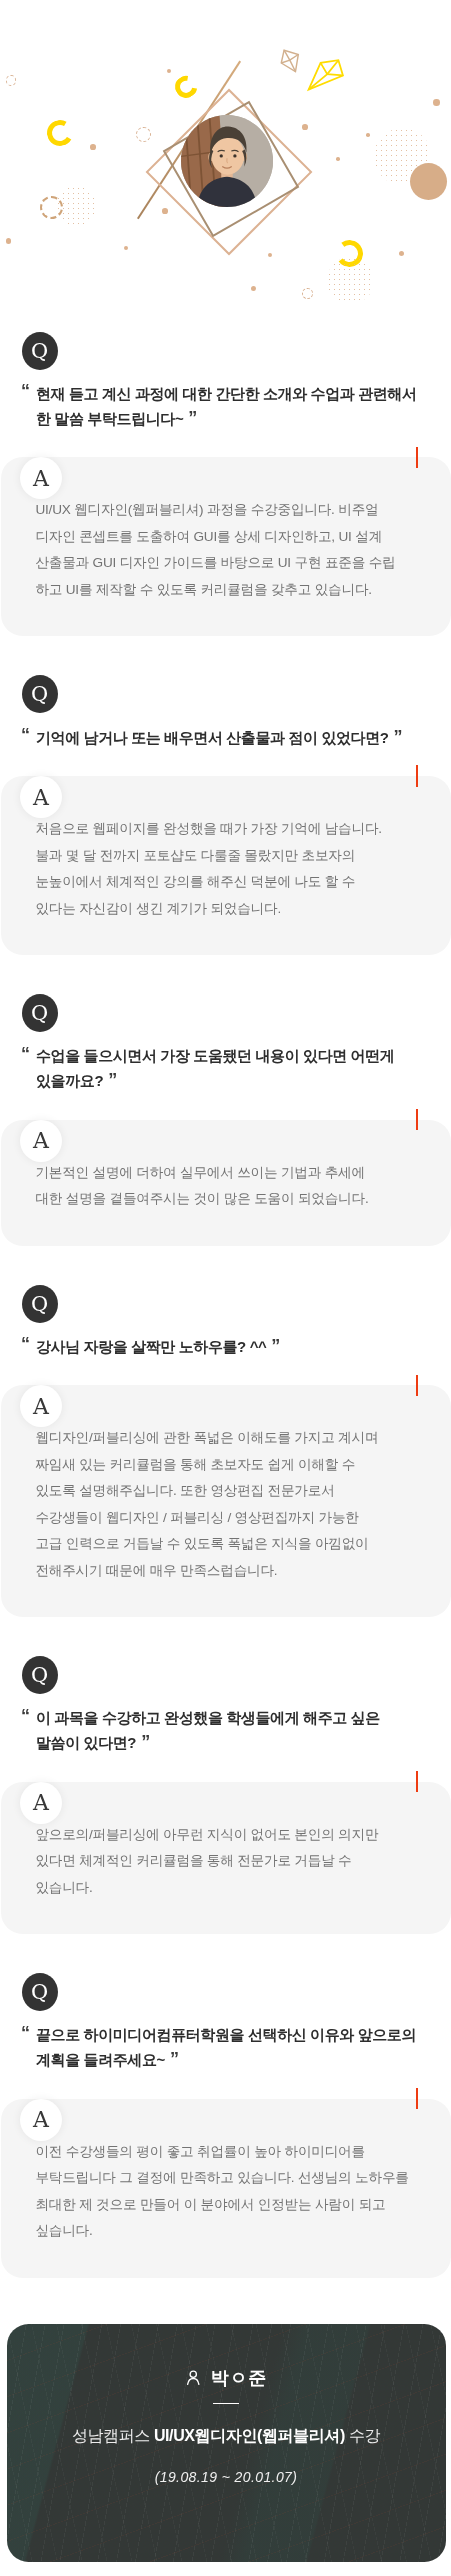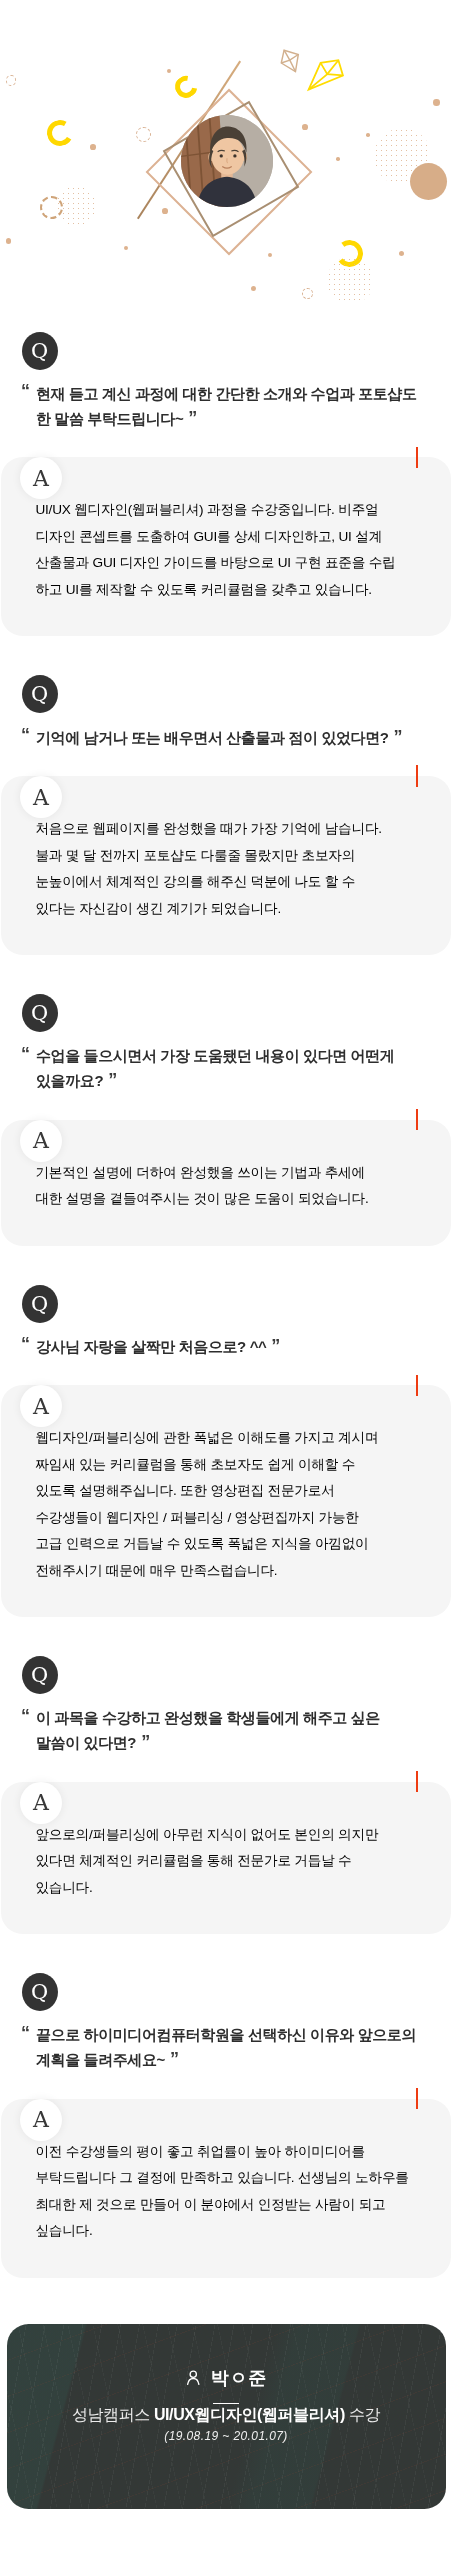"현재 듣고 계신 과정에 대한" span { text: 포토샵도 -> 관련해서 }
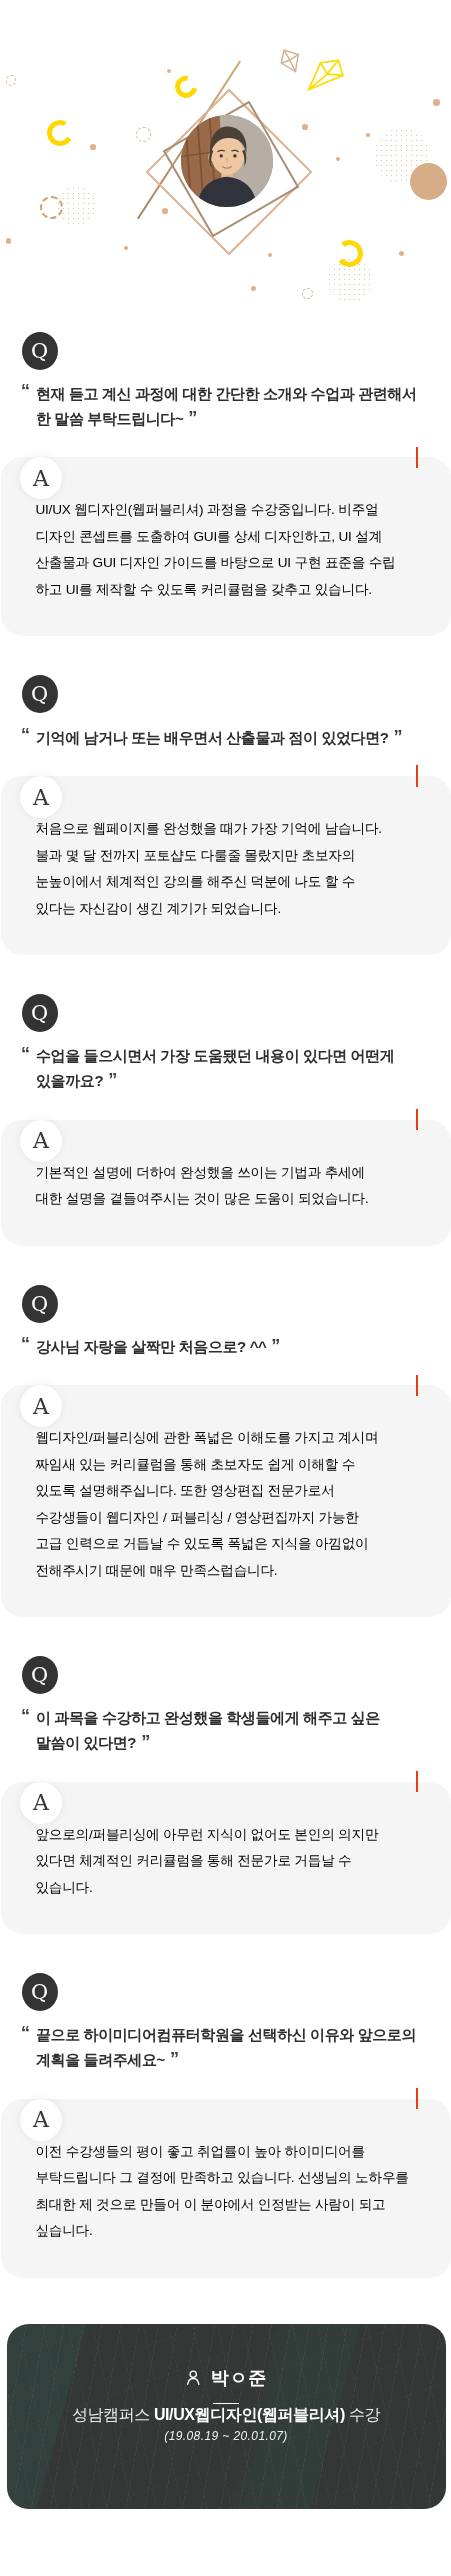"UI/UX 웹디자인(웹퍼블리셔) 과정을 수강중입니다. 비주얼" .a-box { color: #000000 -> #737373 }
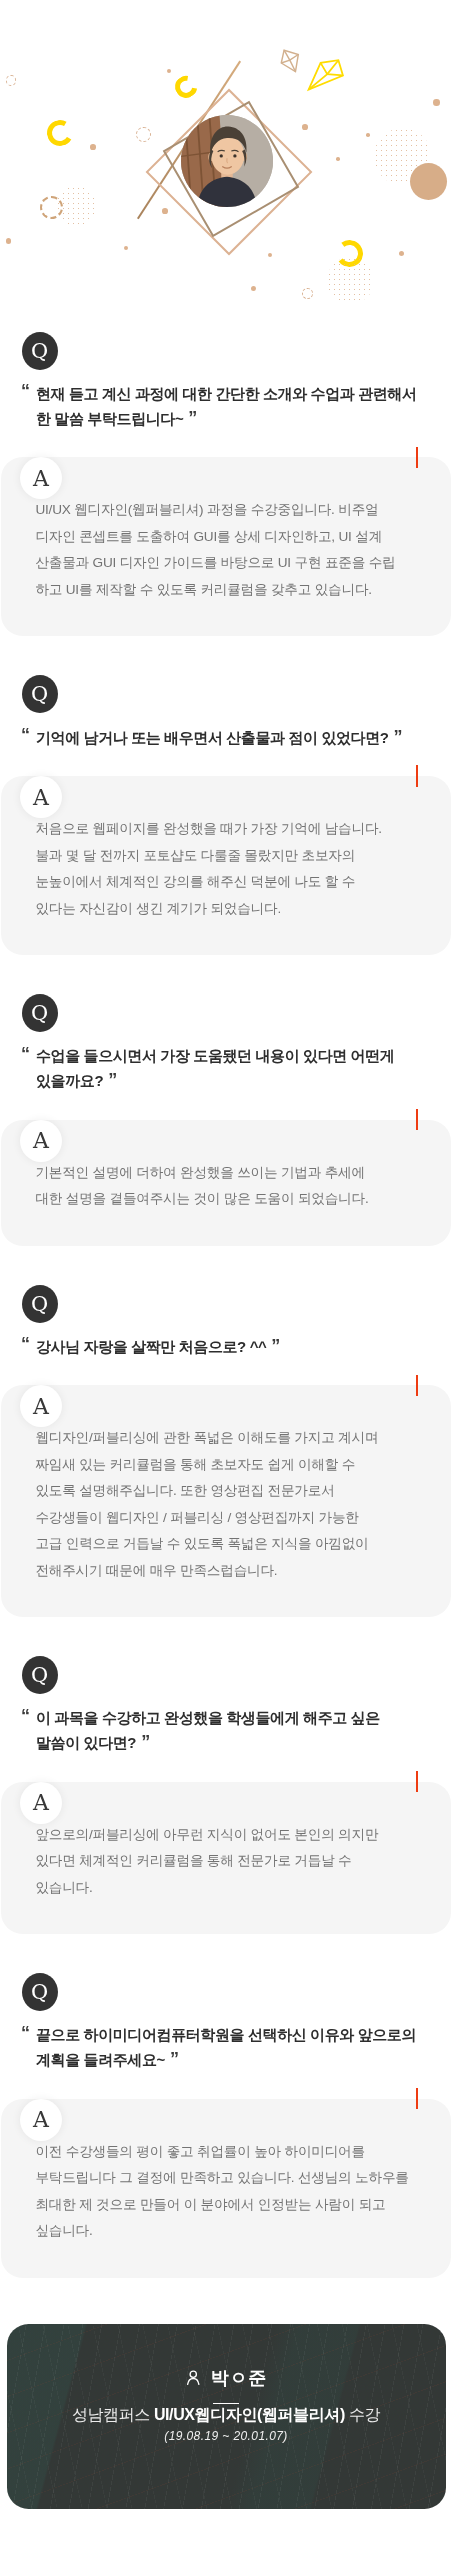"기본적인 설명에 더하여 완성했을 쓰이는" div.a-box { text: 완성했을 -> 실무에서 }
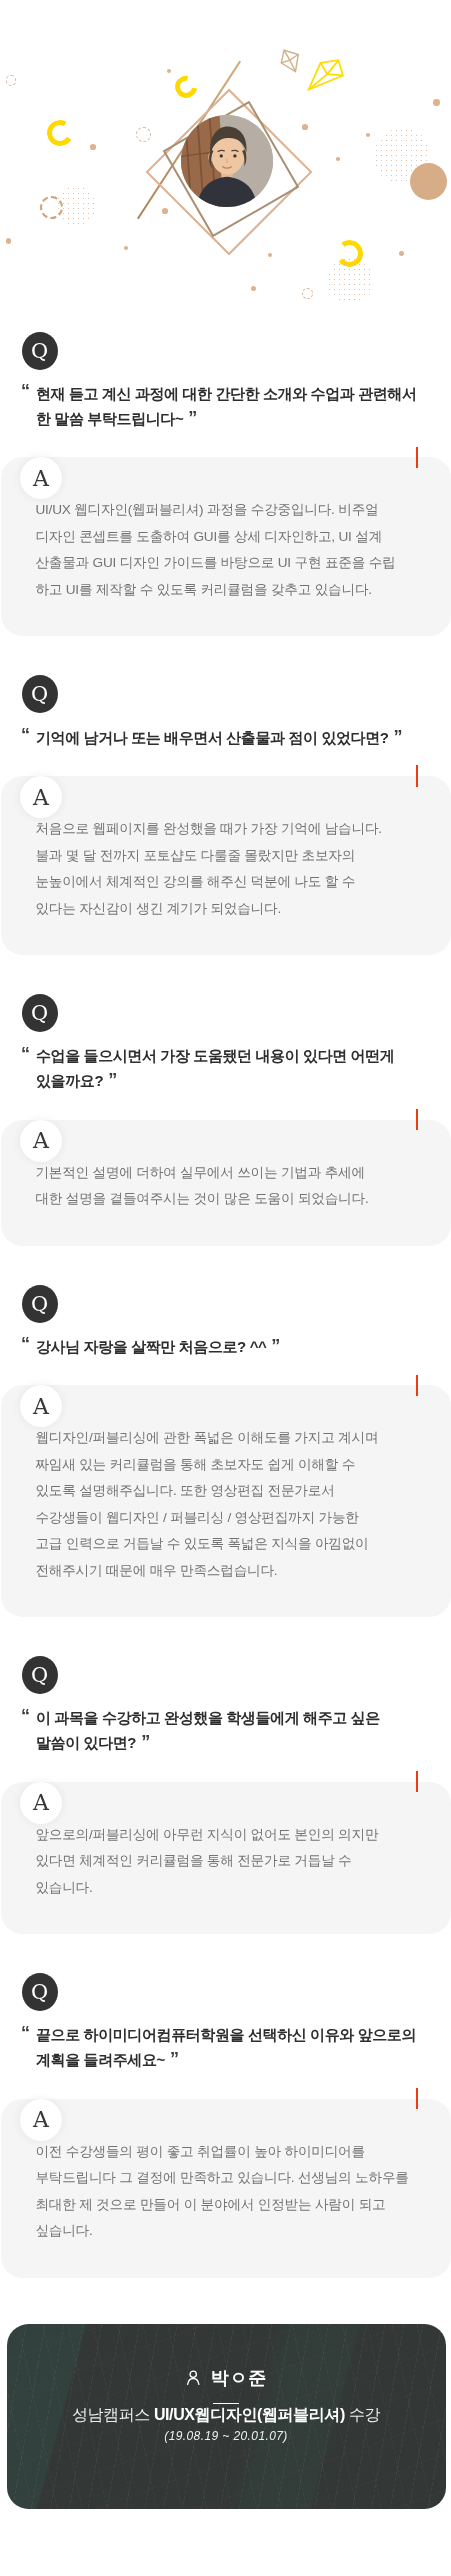"강사님 자랑을 살짝만 처음으로? ^^" span { text: 처음으로 -> 노하우를 }
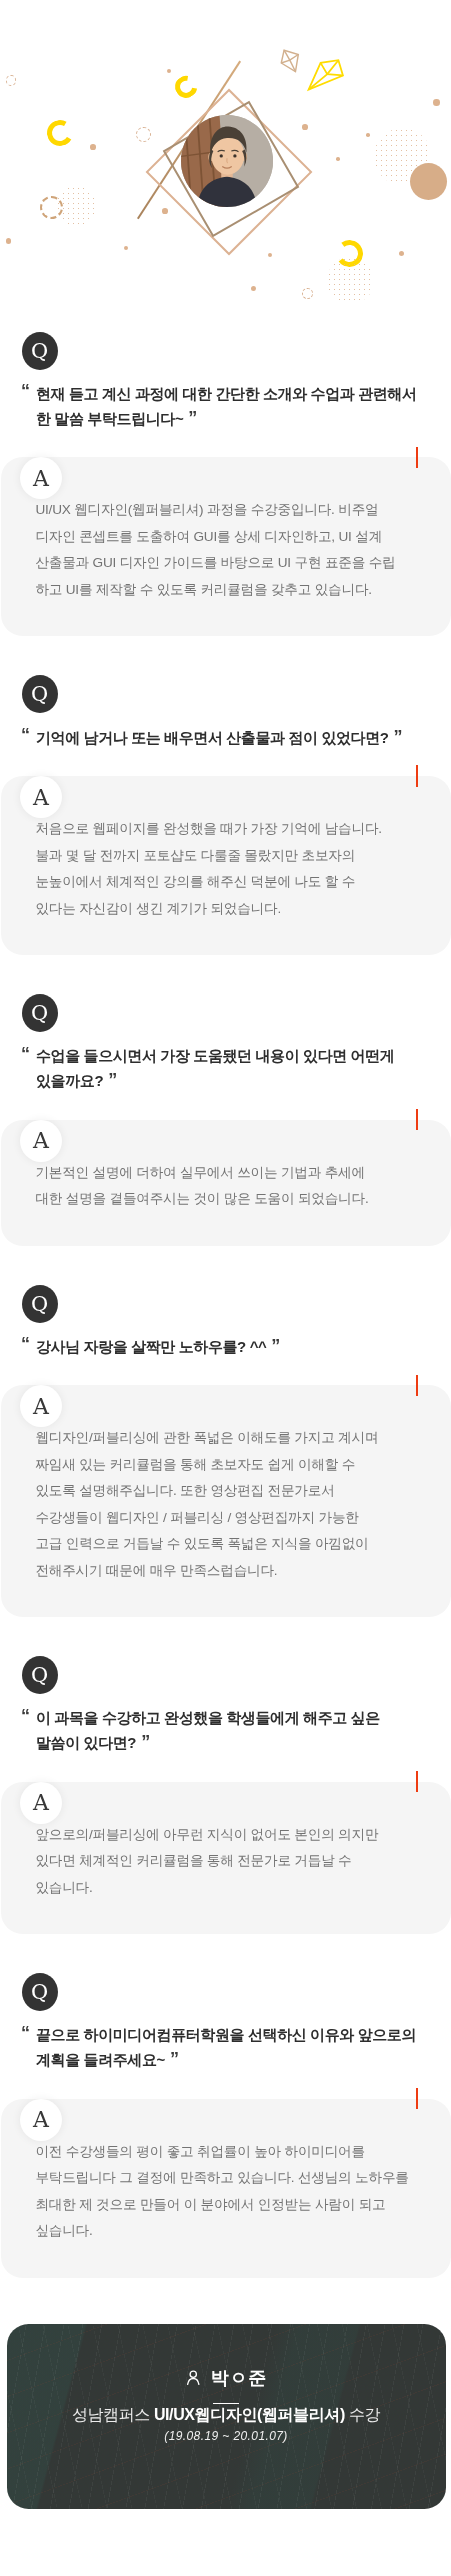"박ㅇ준" .footer-card { height: 185px -> 238px }
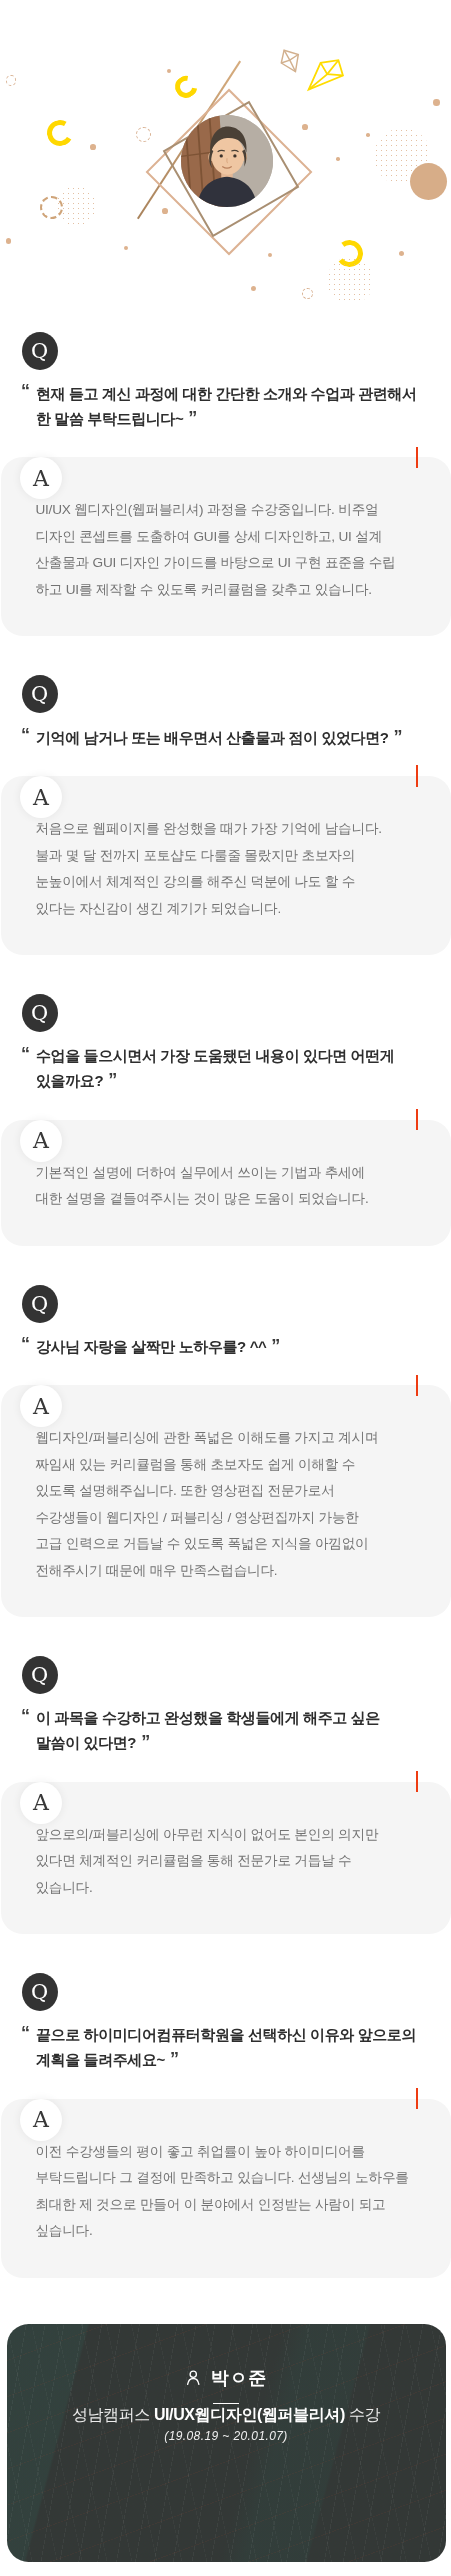"성남캠퍼스 UI/UX웹디자인(웹퍼블리셔) 수강" .course-line { margin-top: 1px -> 22px }
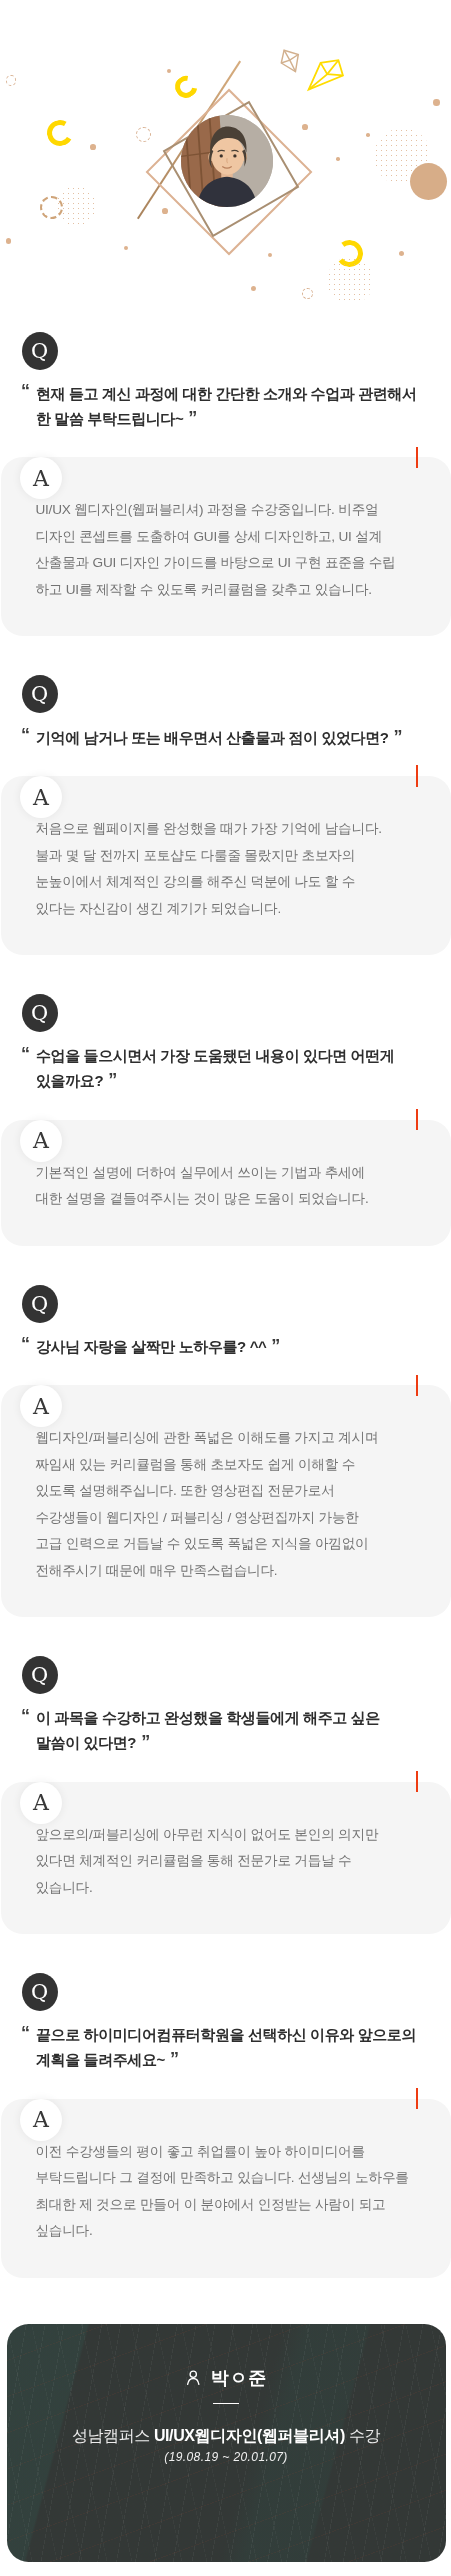"(19.08.19 ~ 20.01.07)" .period { font-size: 12px -> 14px; margin-top: 3px -> 22px }
